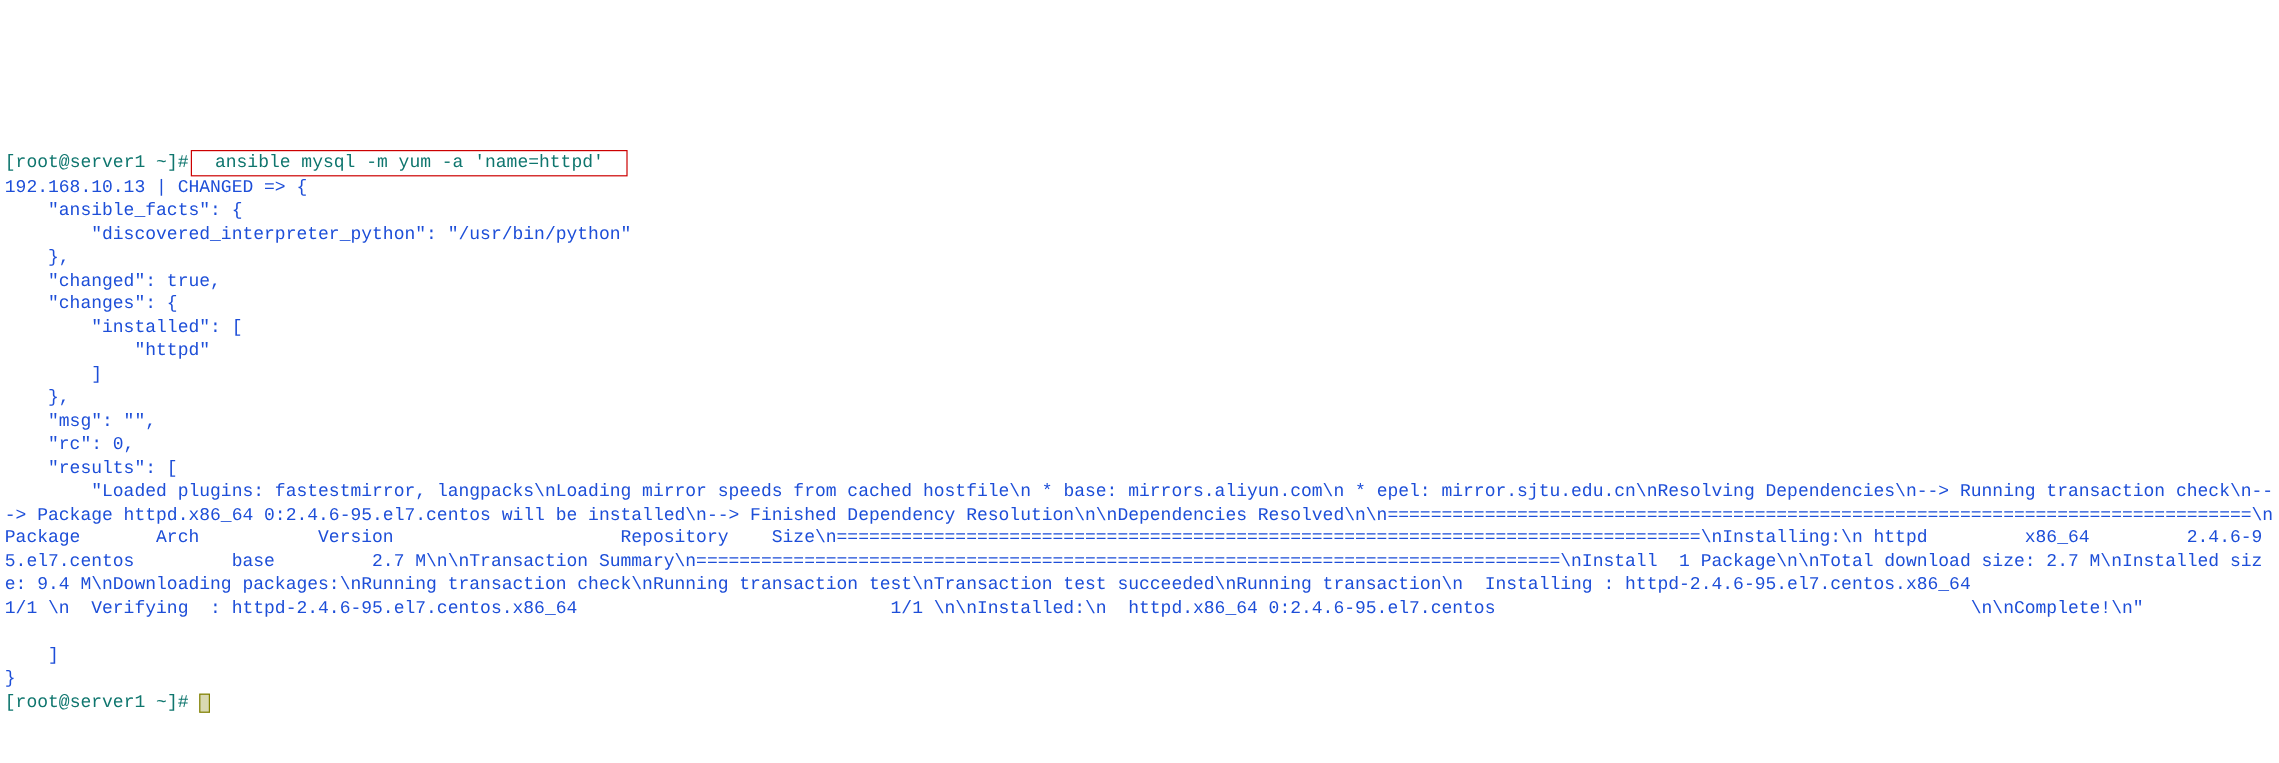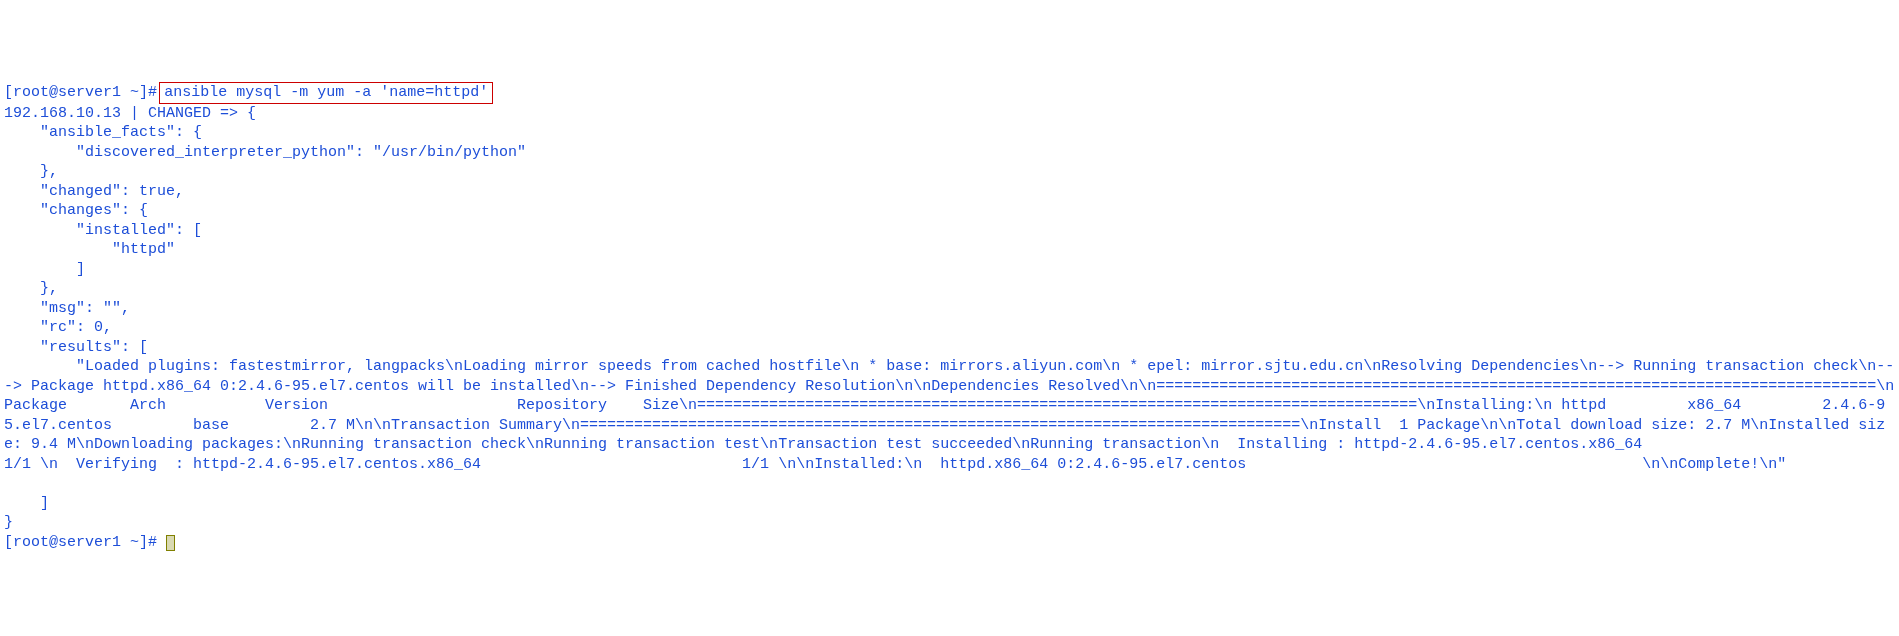"[root@server1 ~]#" .black { color: #1d4ed8 -> #0f766e }
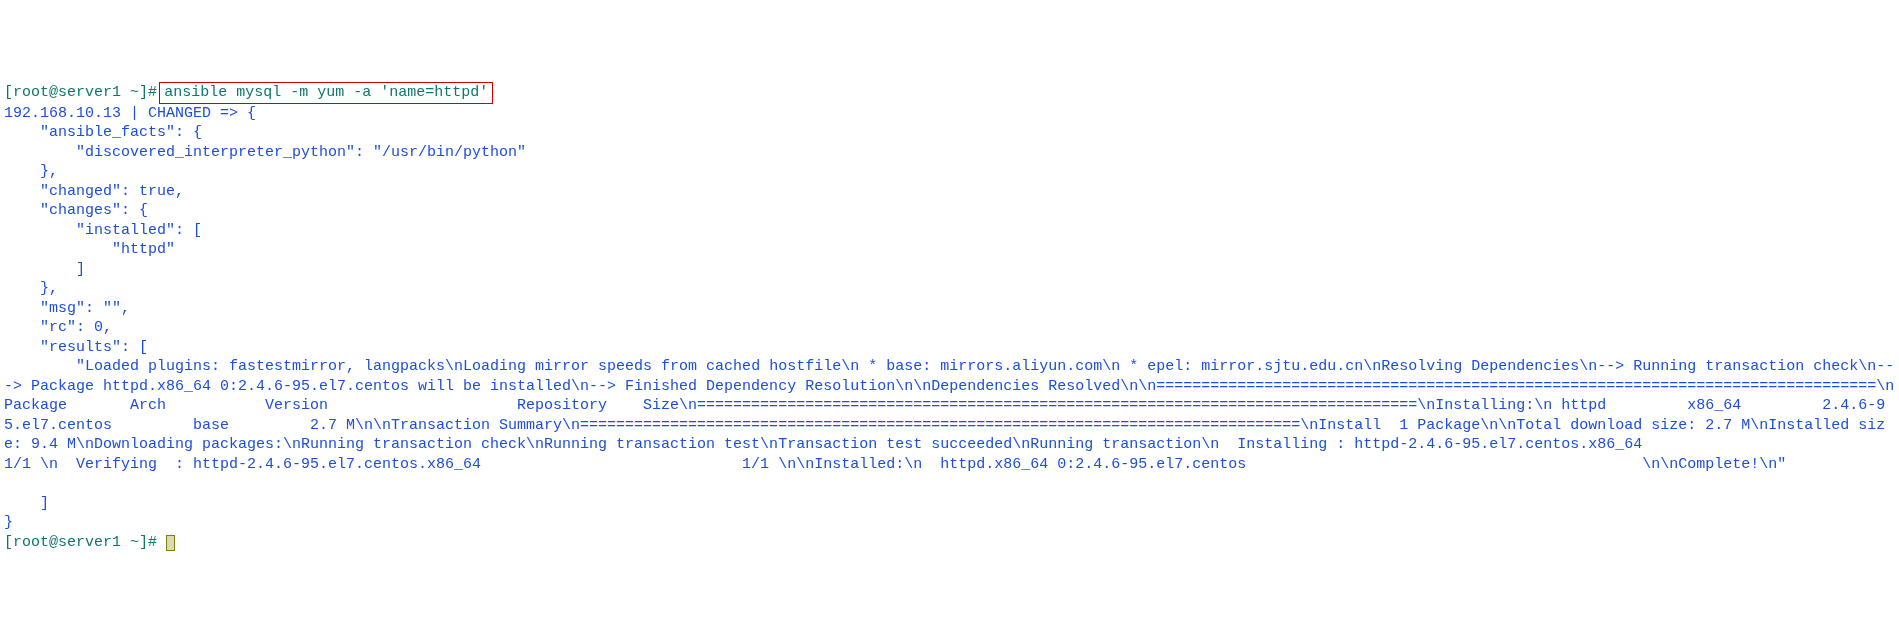"ansible mysql -m yum -a" .red-box { margin-top: none -> 43px; padding: 0 4px -> 0 19px }
